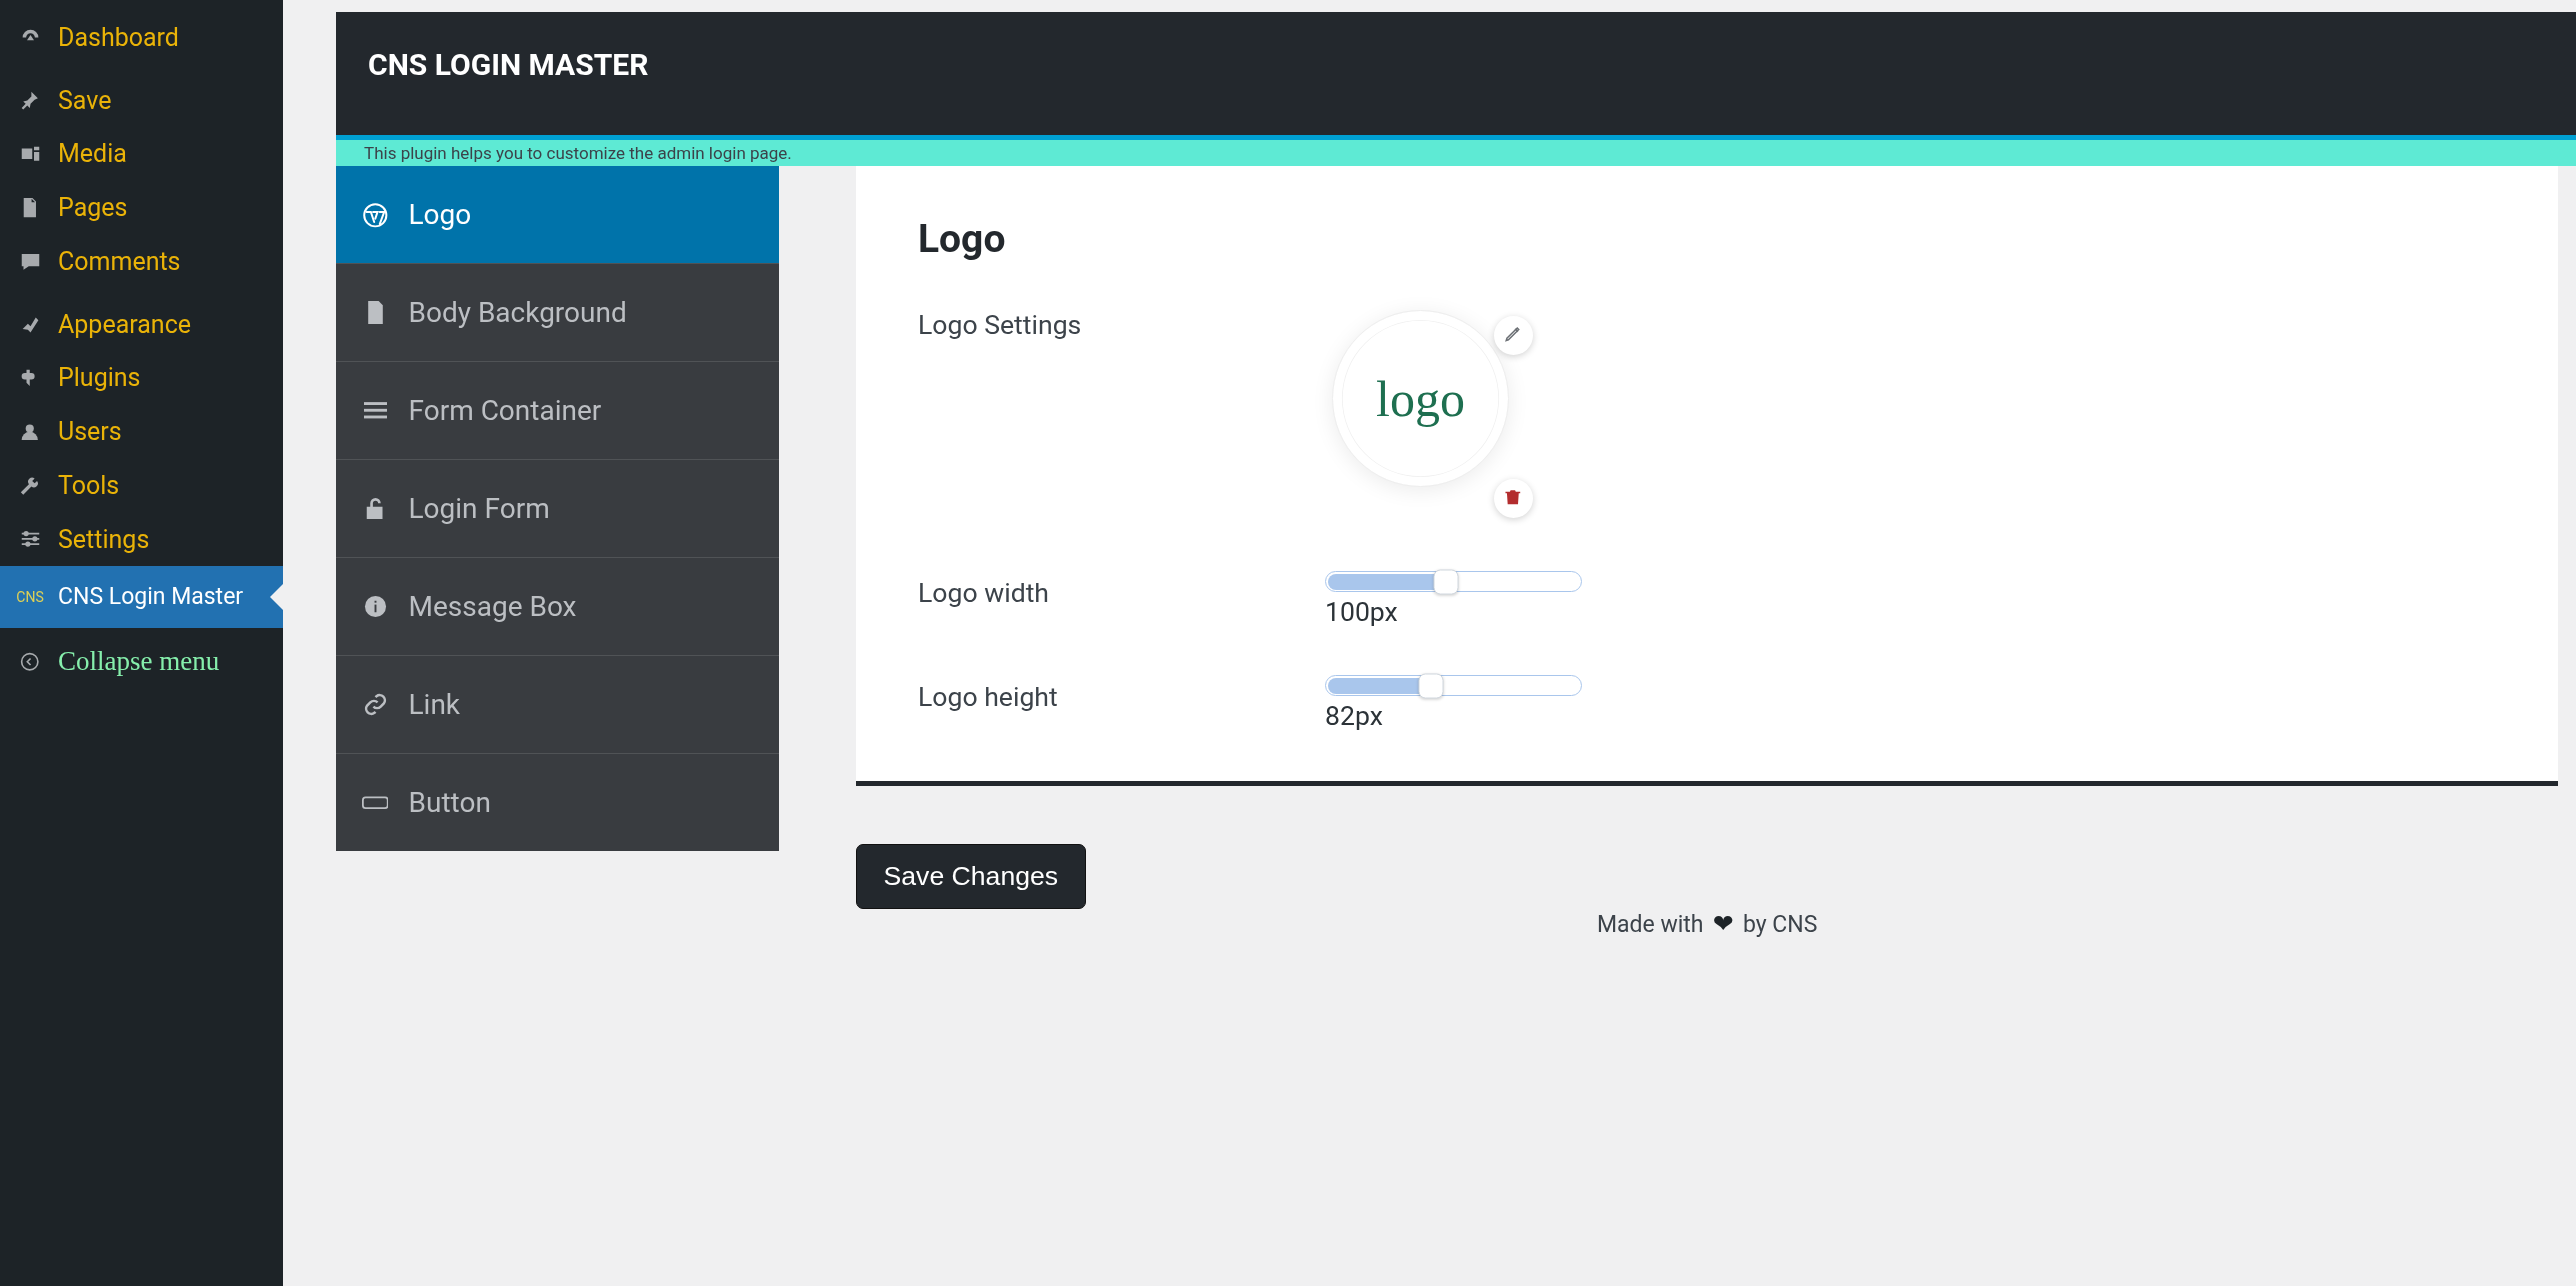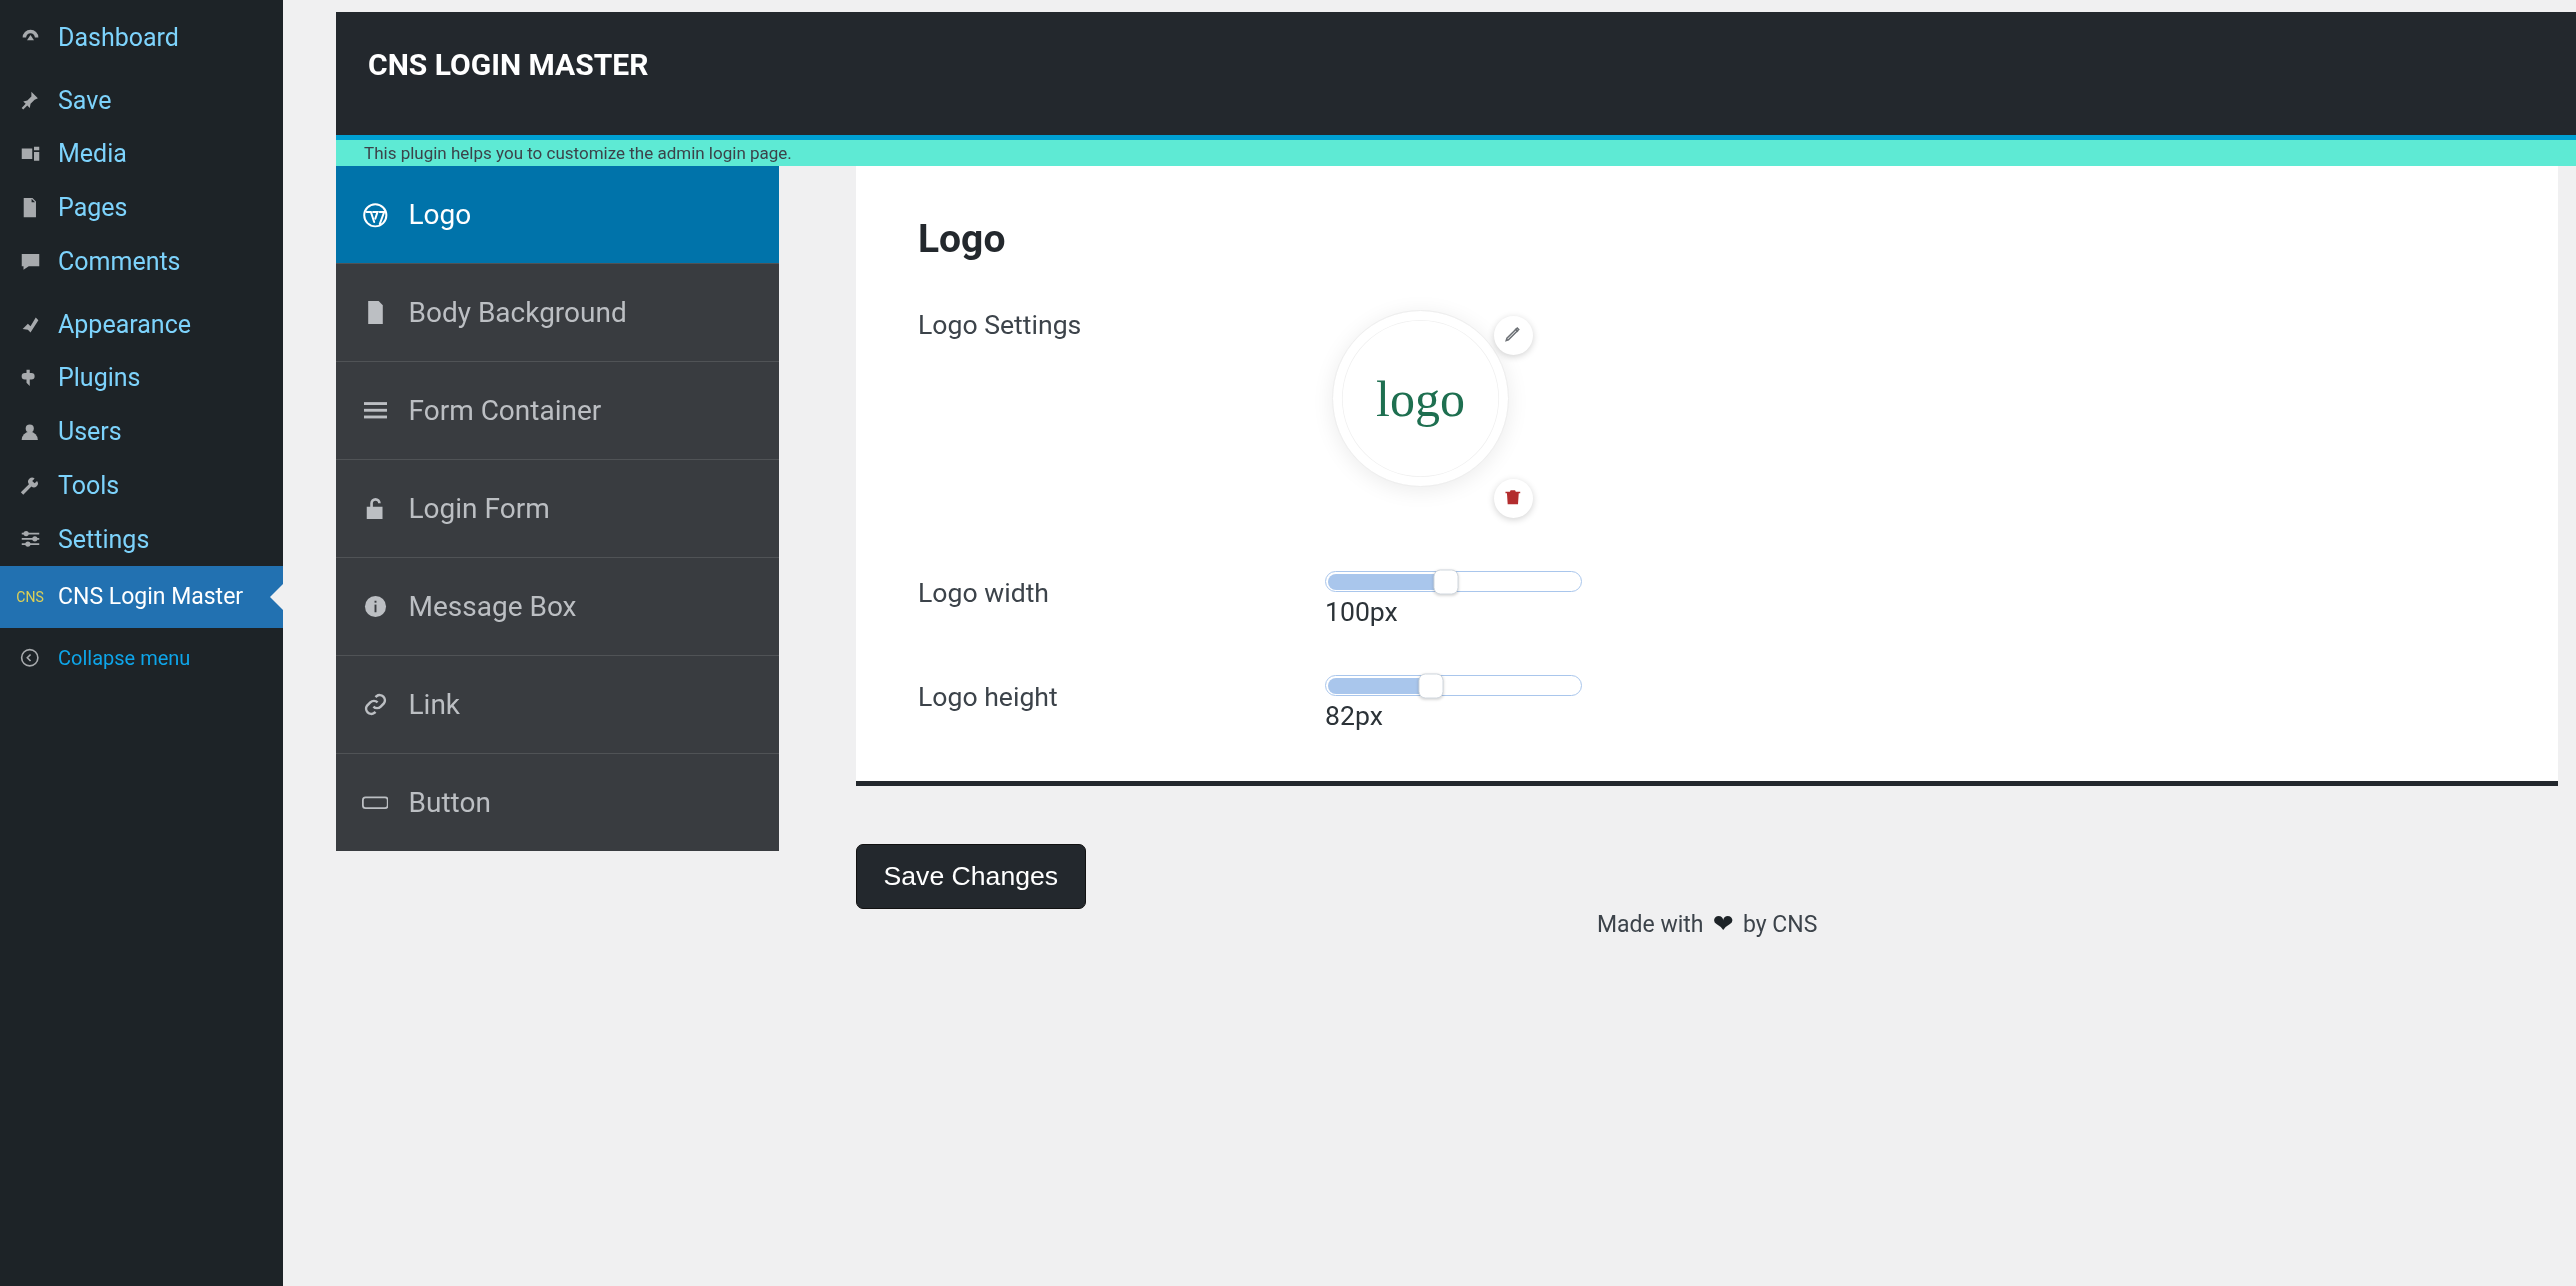"Dashboard" .wp-sidebar .menu-item { color: #7dd3fc -> #eab308 }
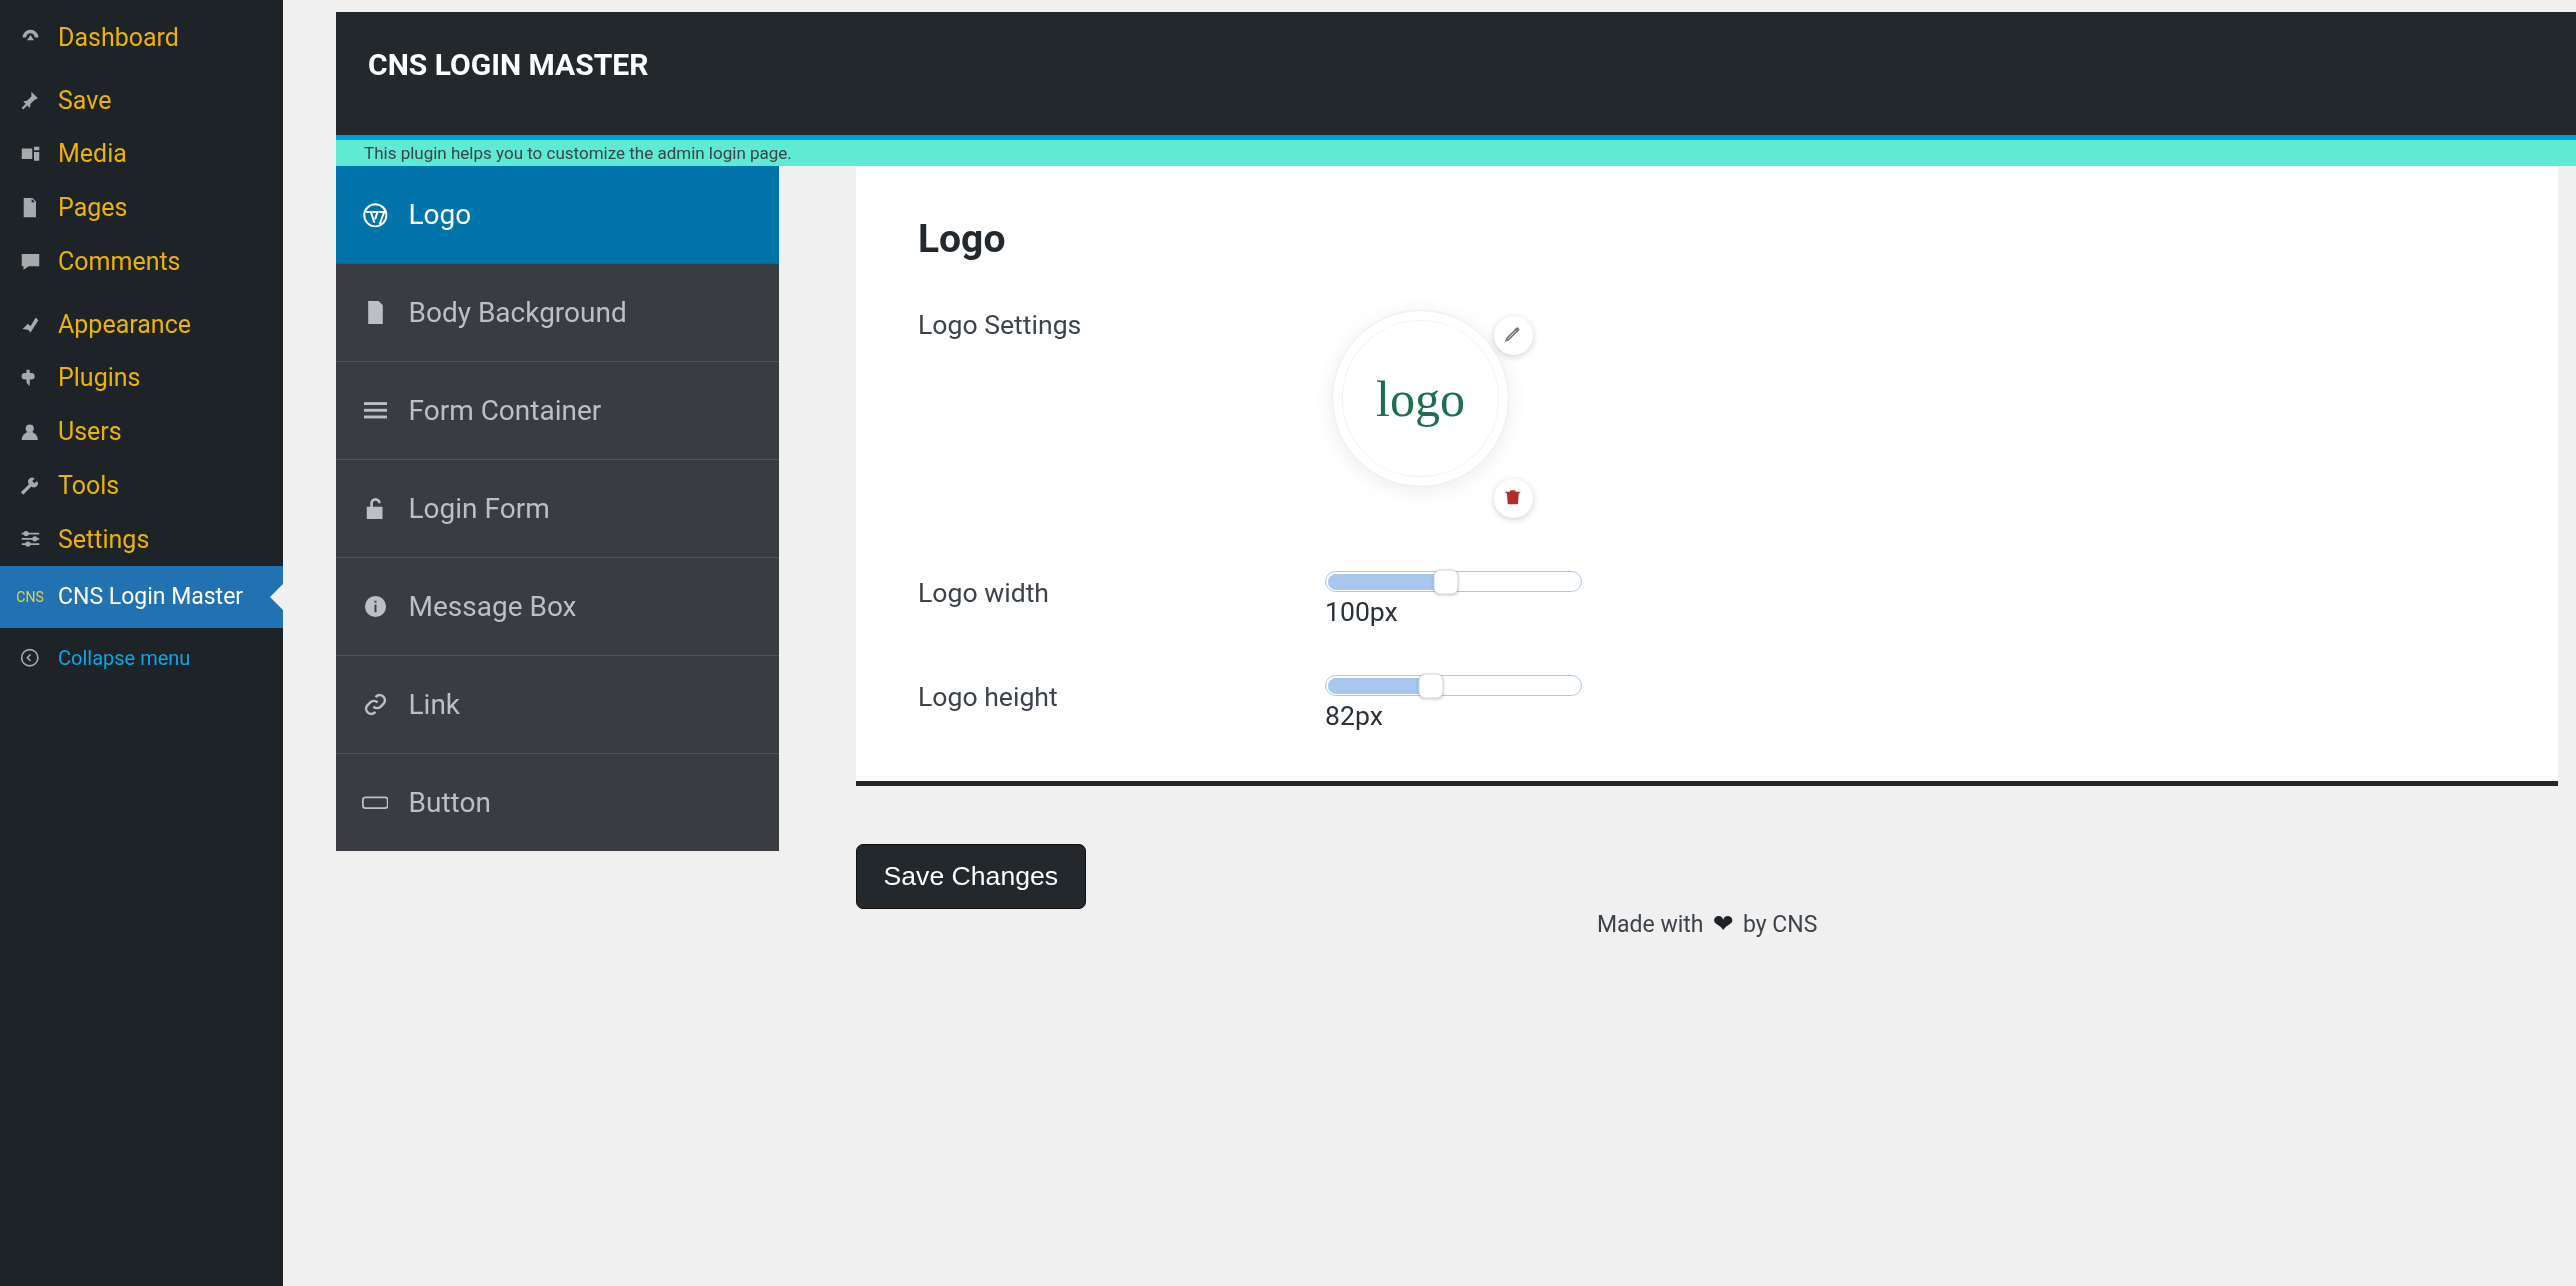"Collapse menu" .wp-sidebar .collapse { color: #0ea5e9 -> #86efac; font-family: none -> Liberation Serif, serif; font-size: 20px -> 27px }
